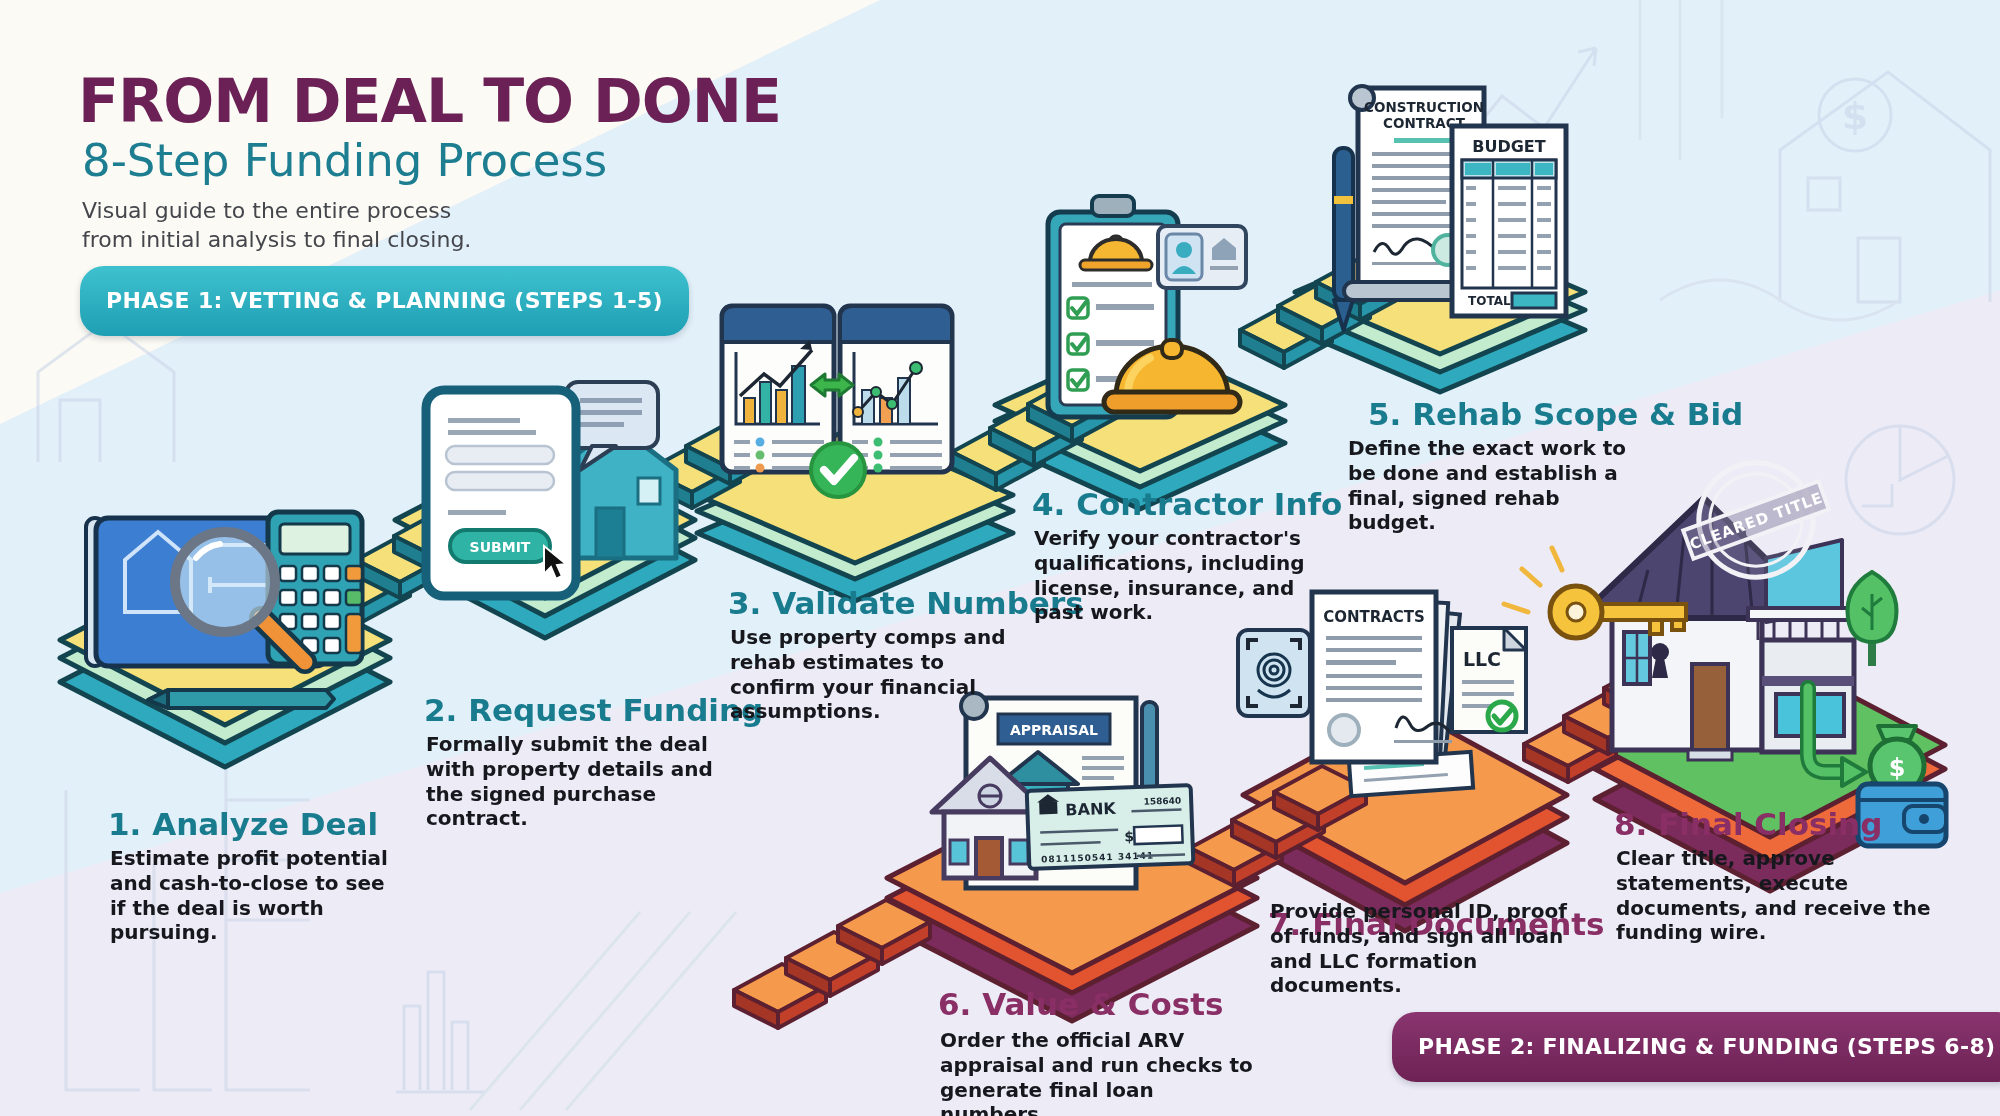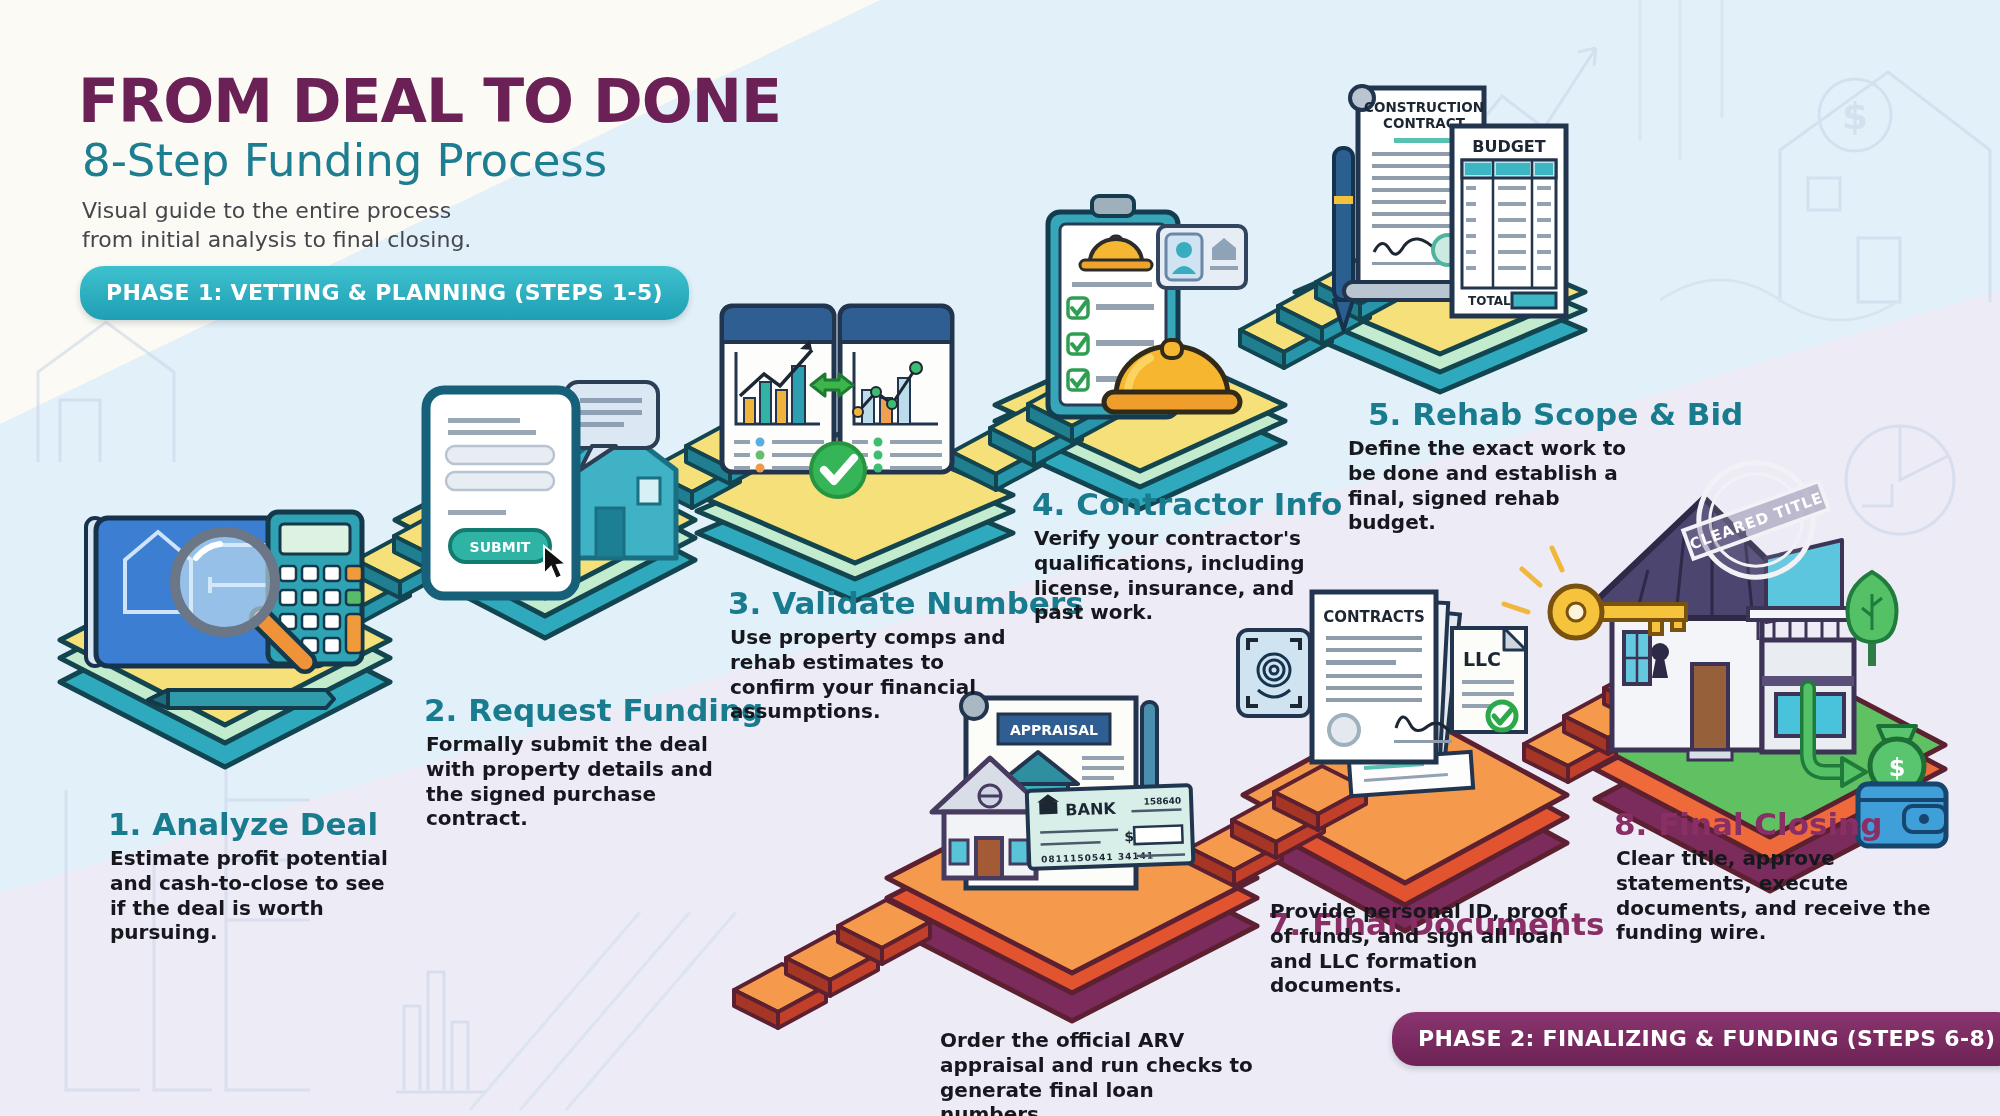"PHASE 1: VETTING & PLANNING" .badge { padding: 4px 26px -> 12px 26px }
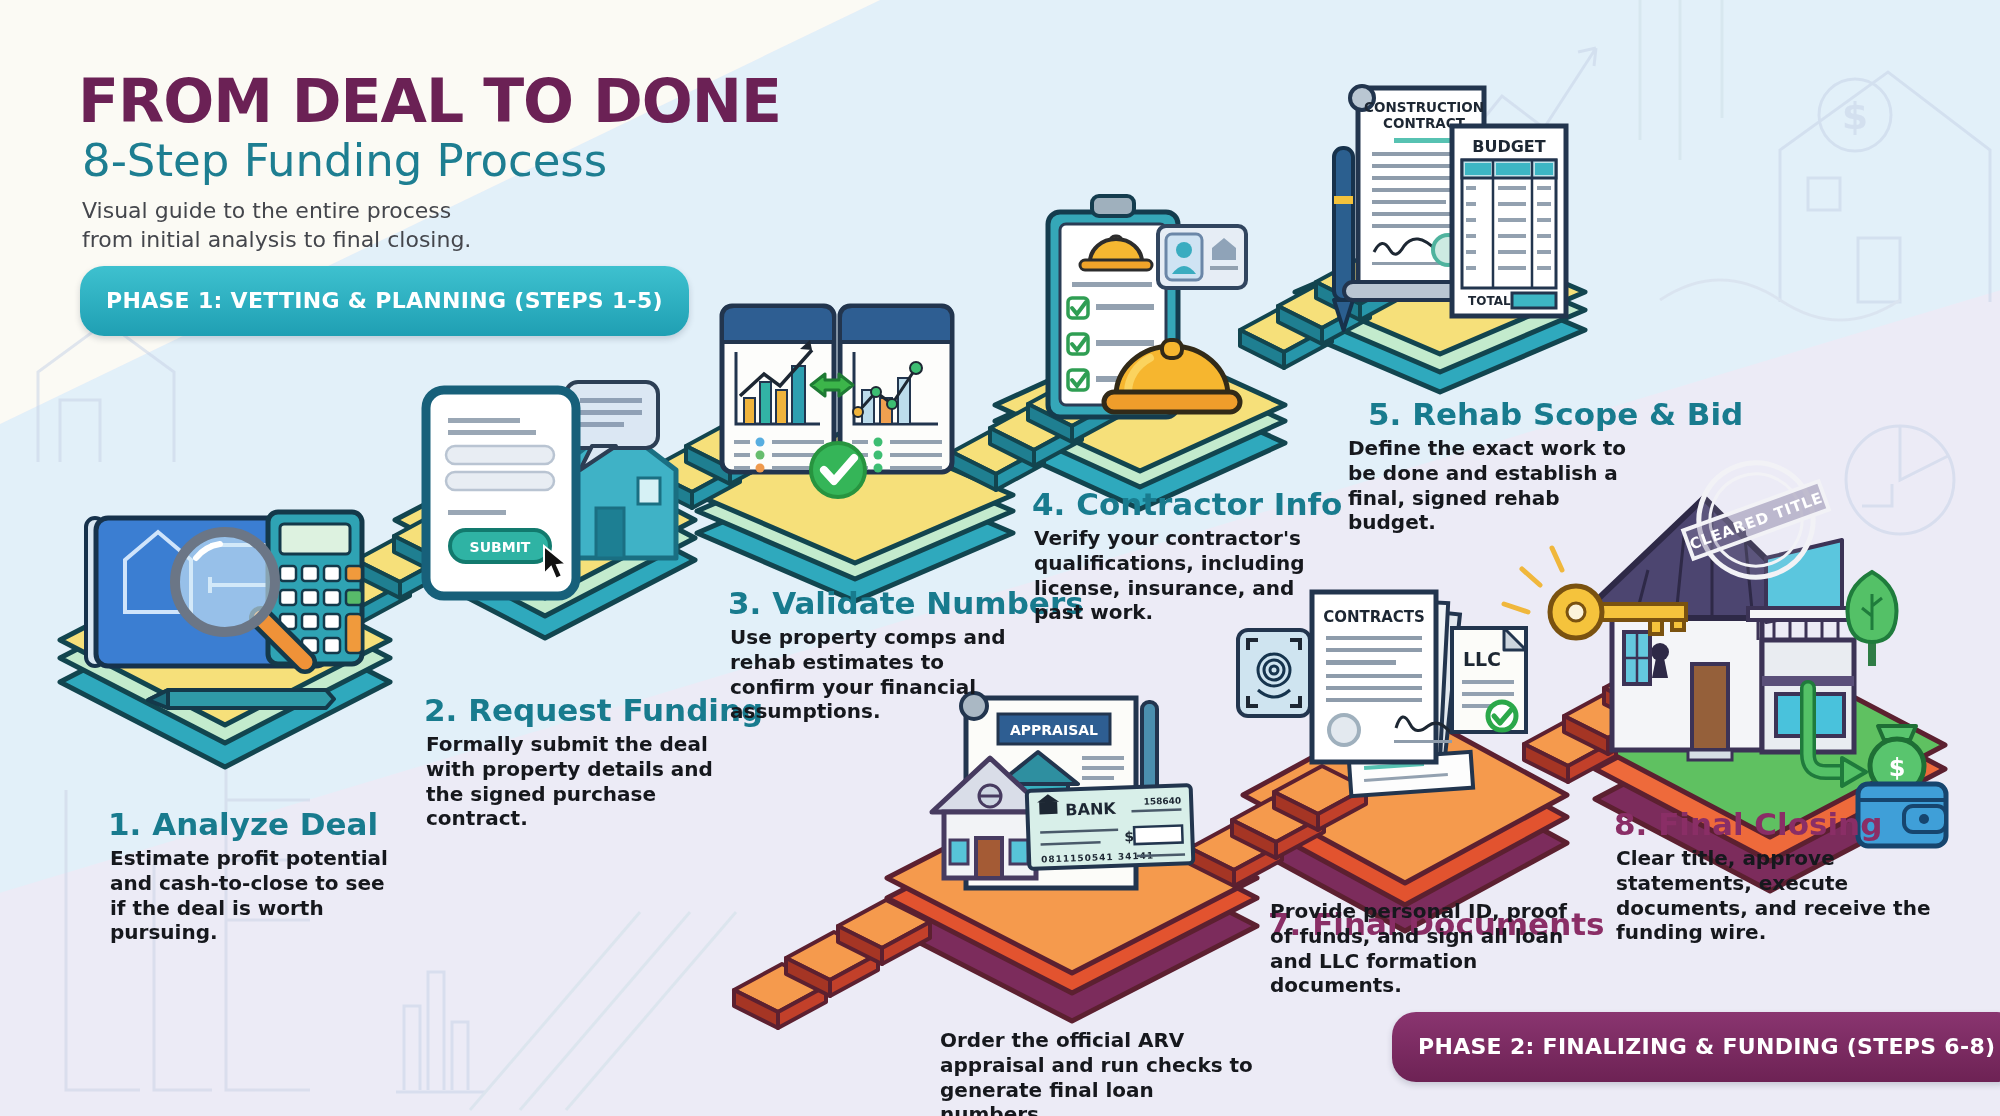"6. Value & Costs" div.abs { html: none -> <div>6. Value &amp; Costs</div> }
